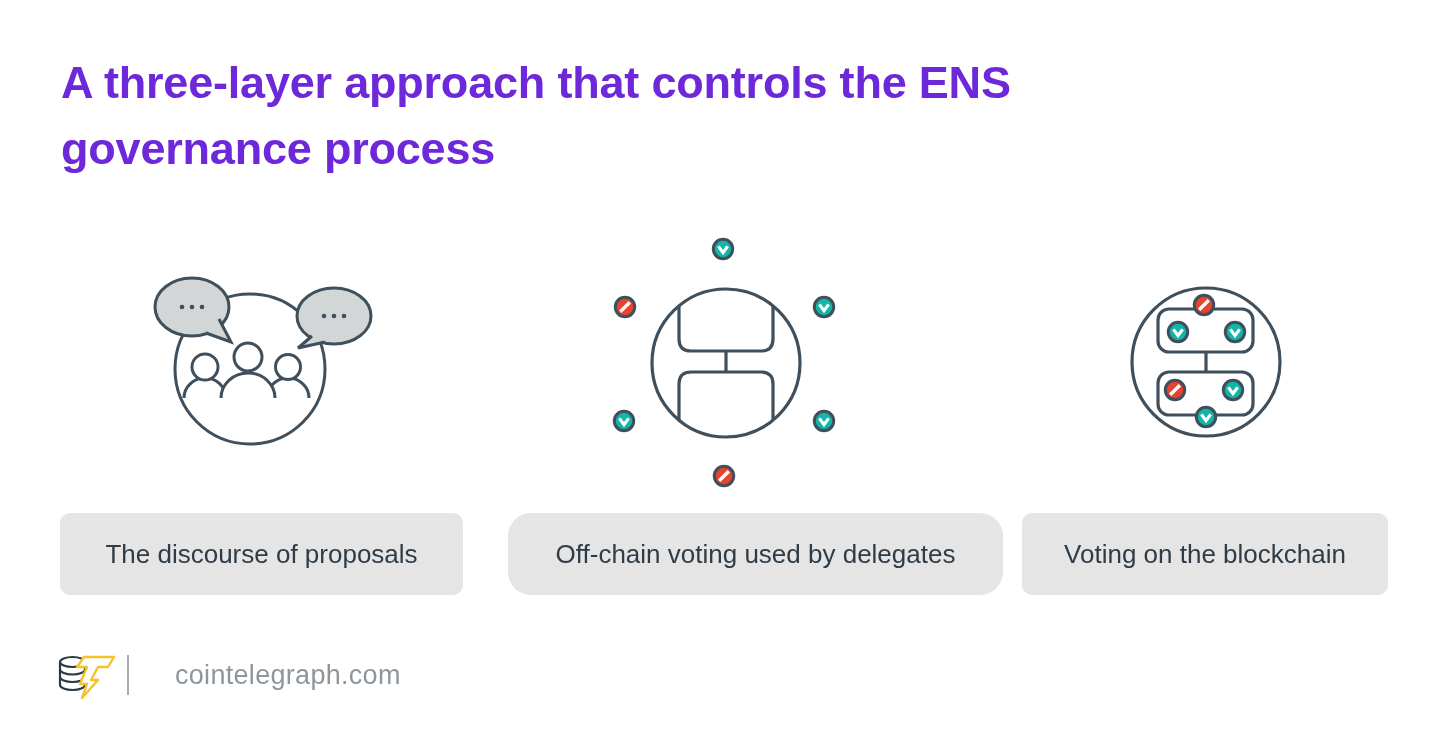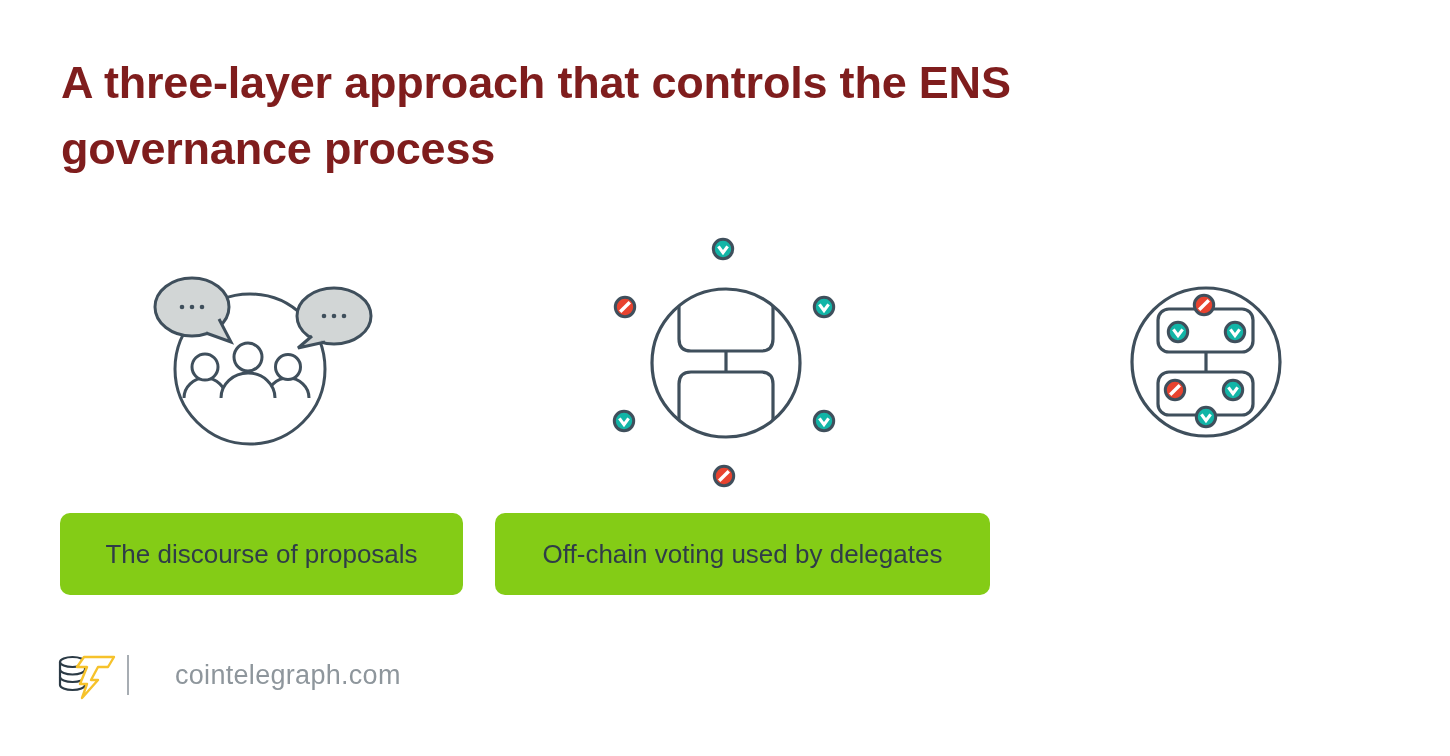"A three-layer approach that controls" .title { color: #7f1d1d -> #6d28d9 }
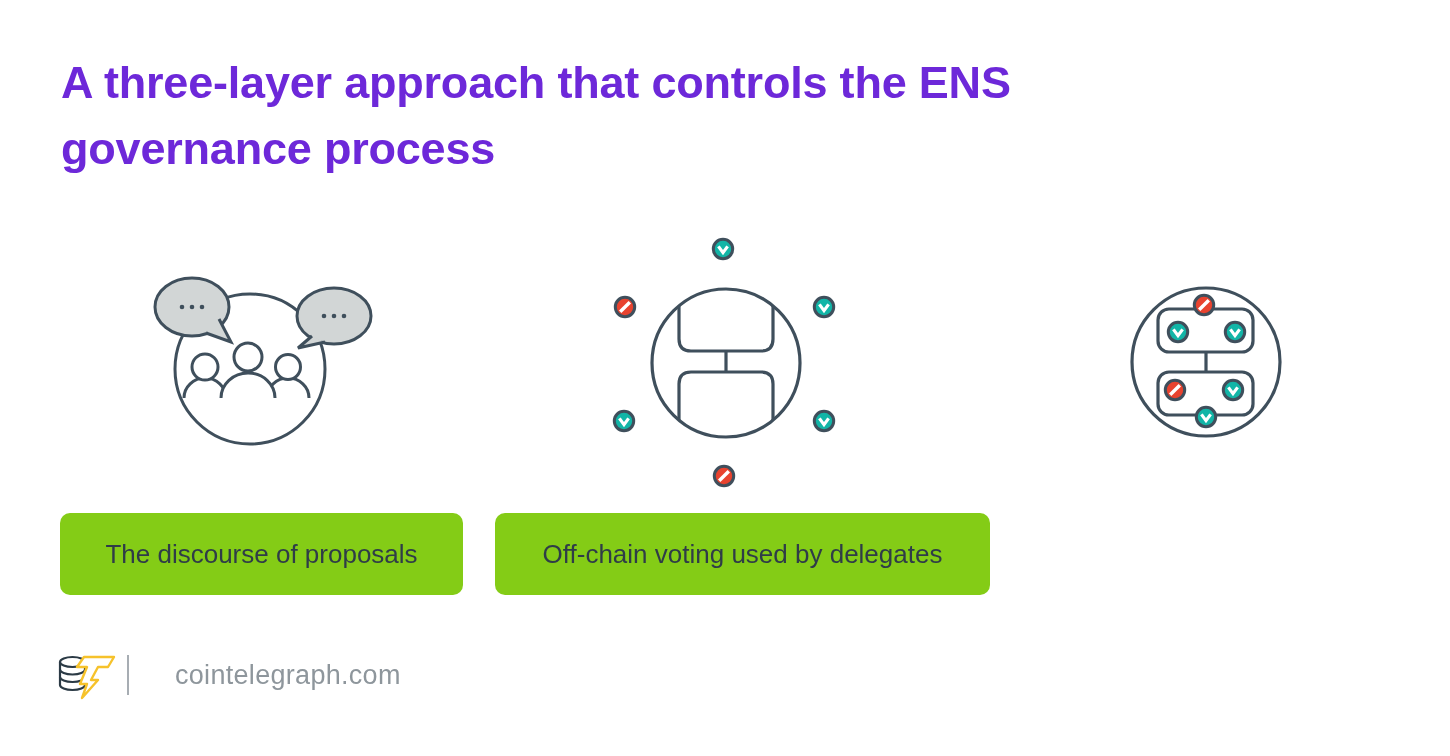"The discourse of proposals" .step-label { background: #84cc16 -> #e5e5e5 }
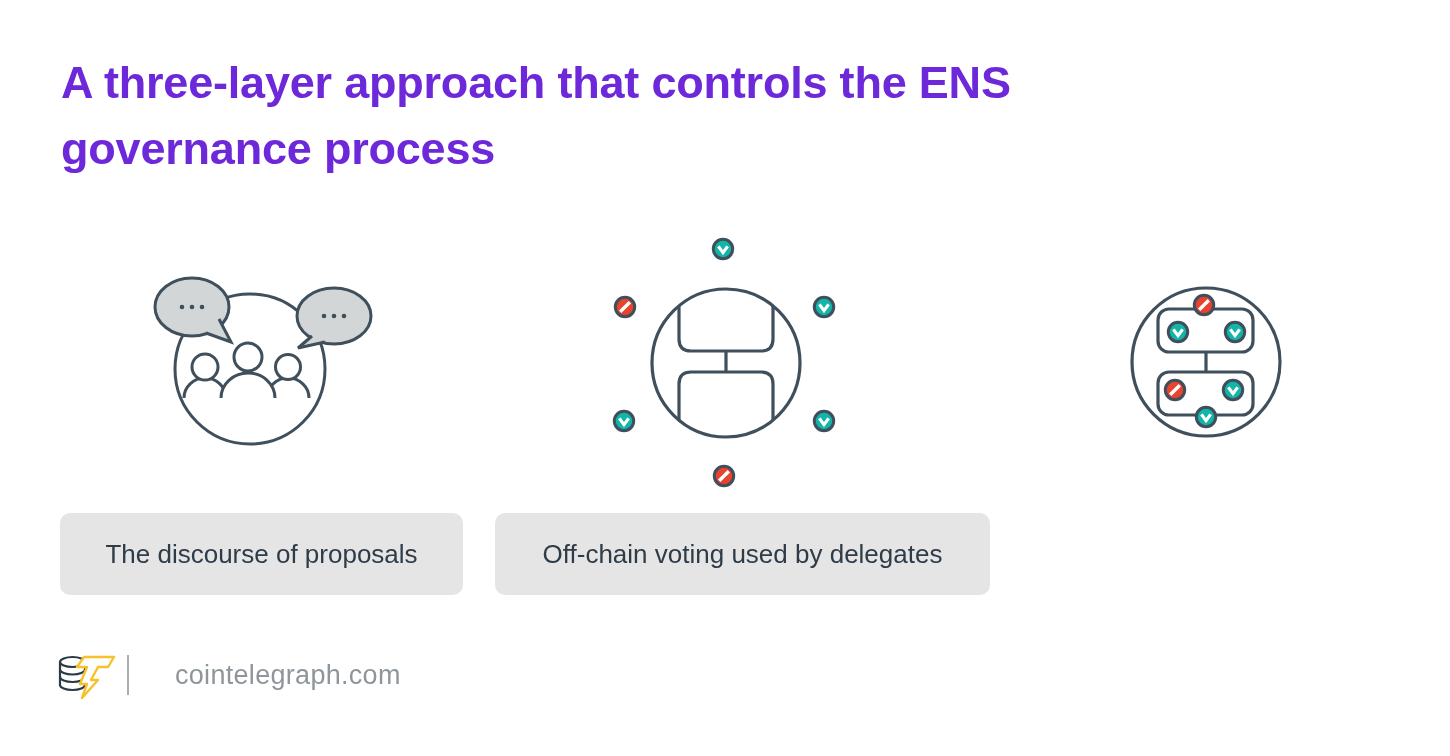"Off-chain voting used by delegates" .step-2 { border-radius: none -> 23px; left: 495px -> 508px }
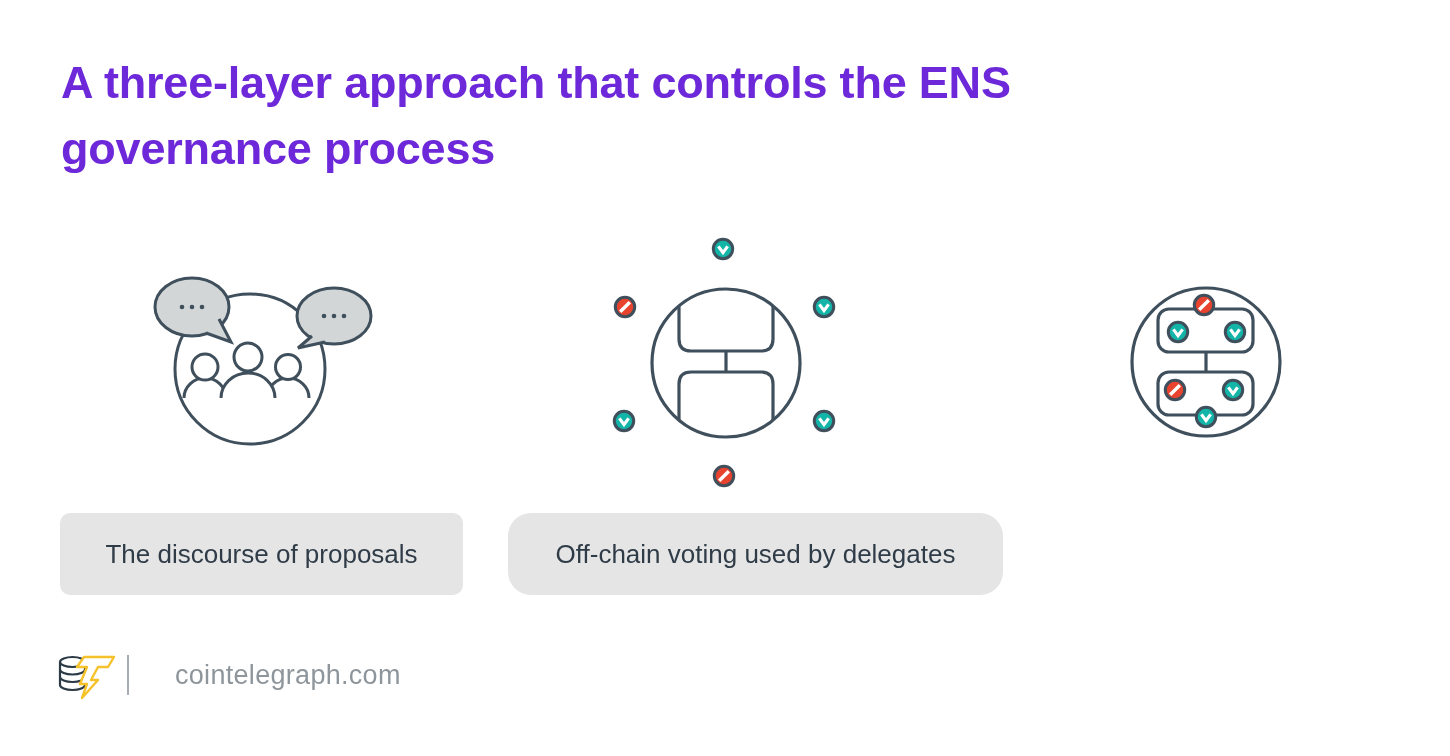"Voting on the blockchain" button.step-label { html: none -> <button>Voting on the blockchain</button> }
